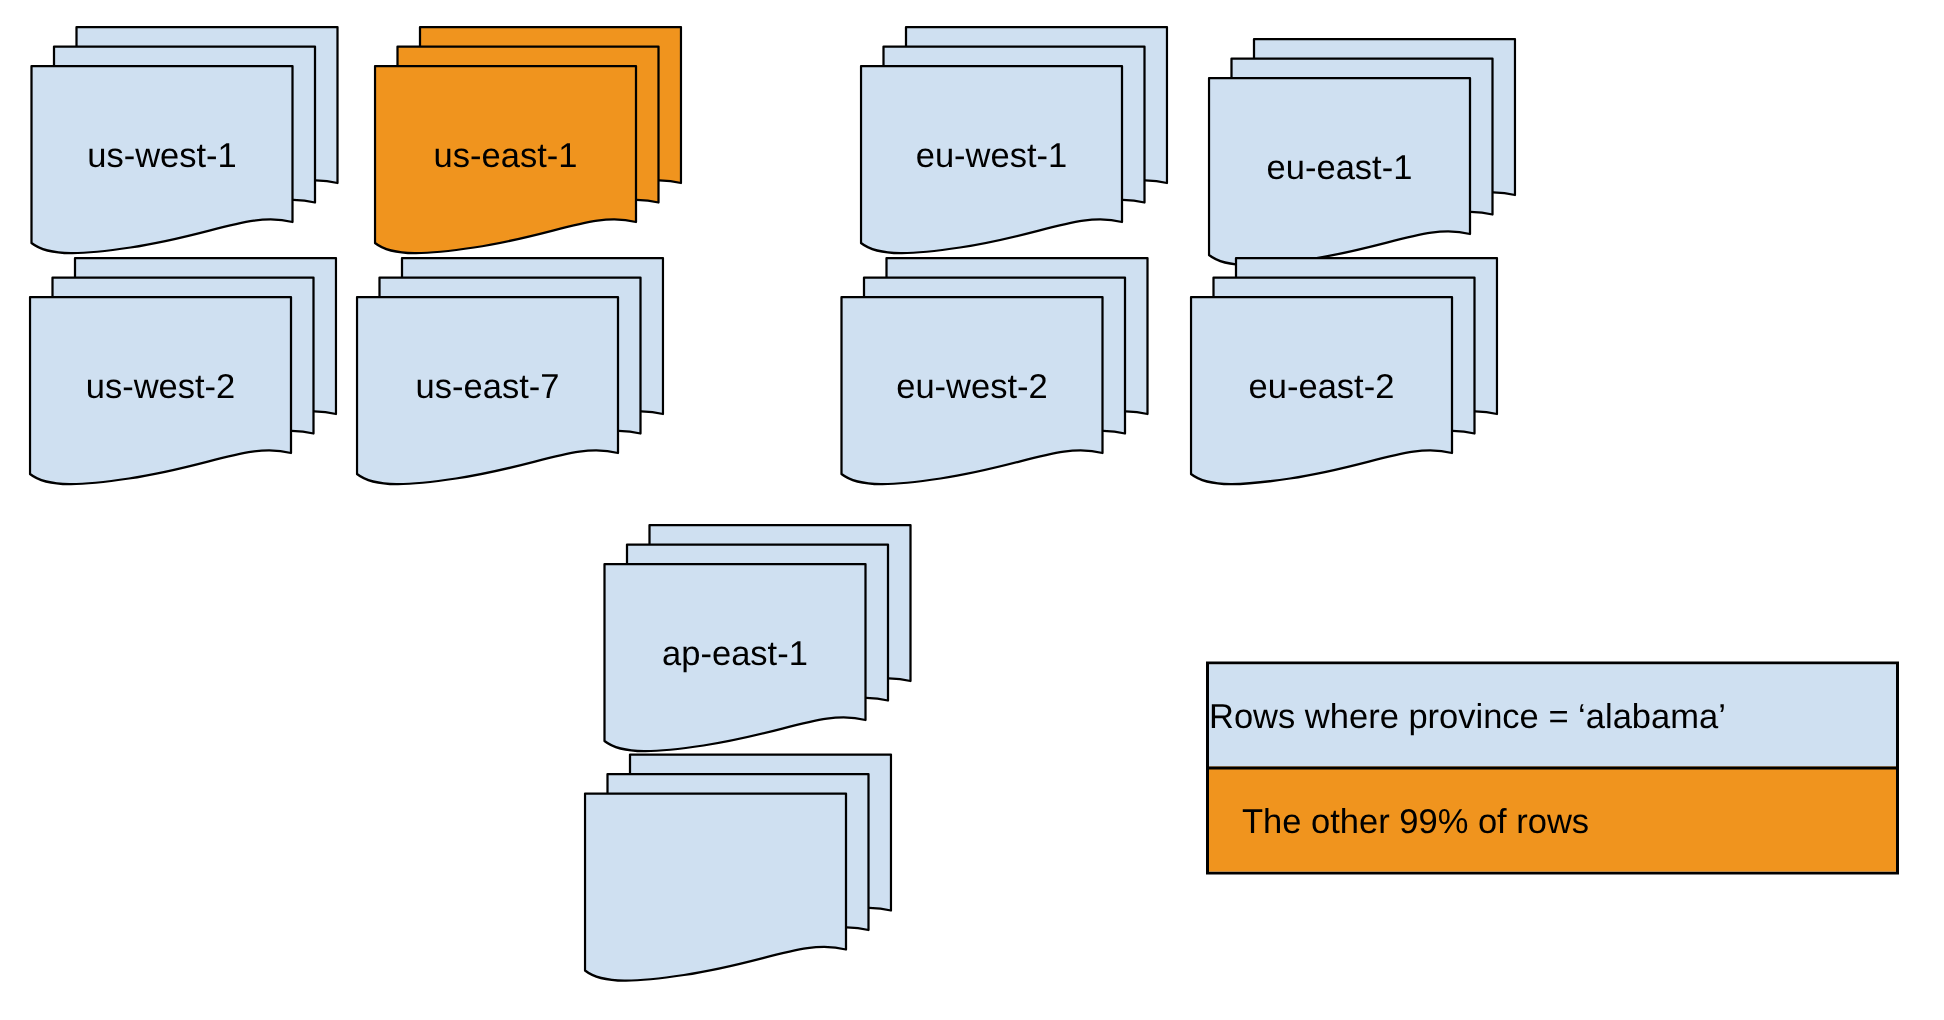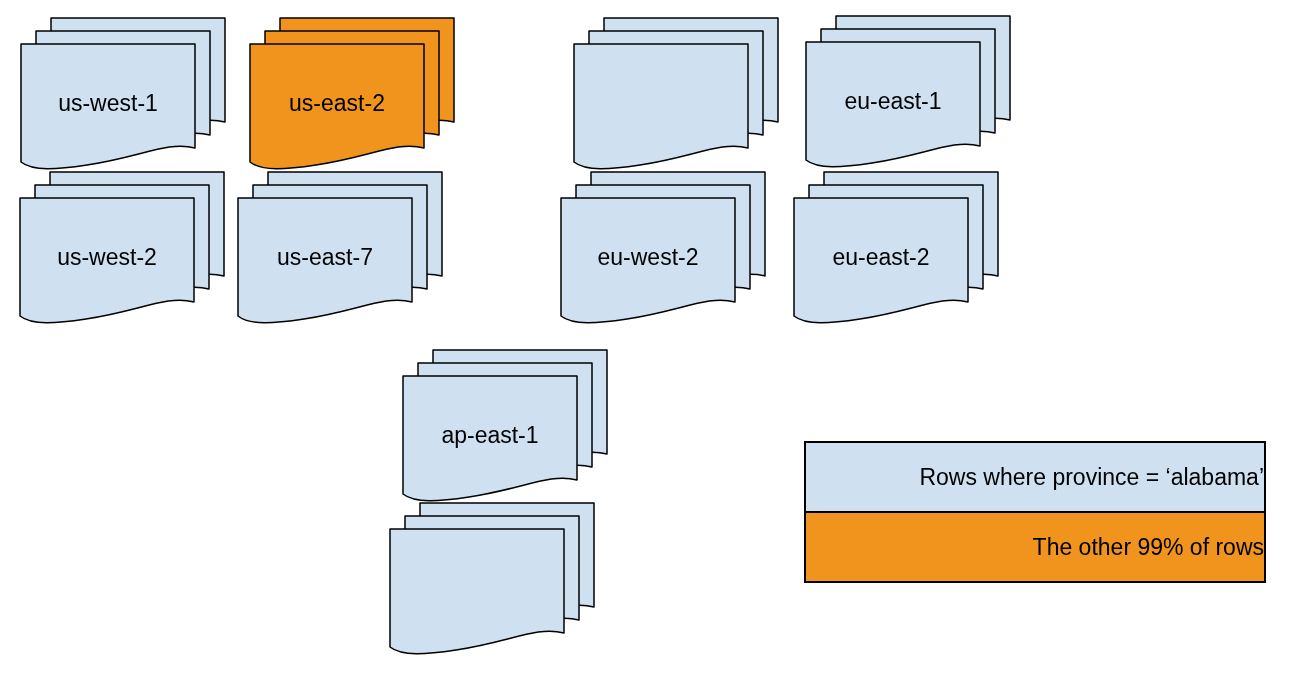"us-east-2" div.stack-label { text: us-east-2 -> us-east-1 }
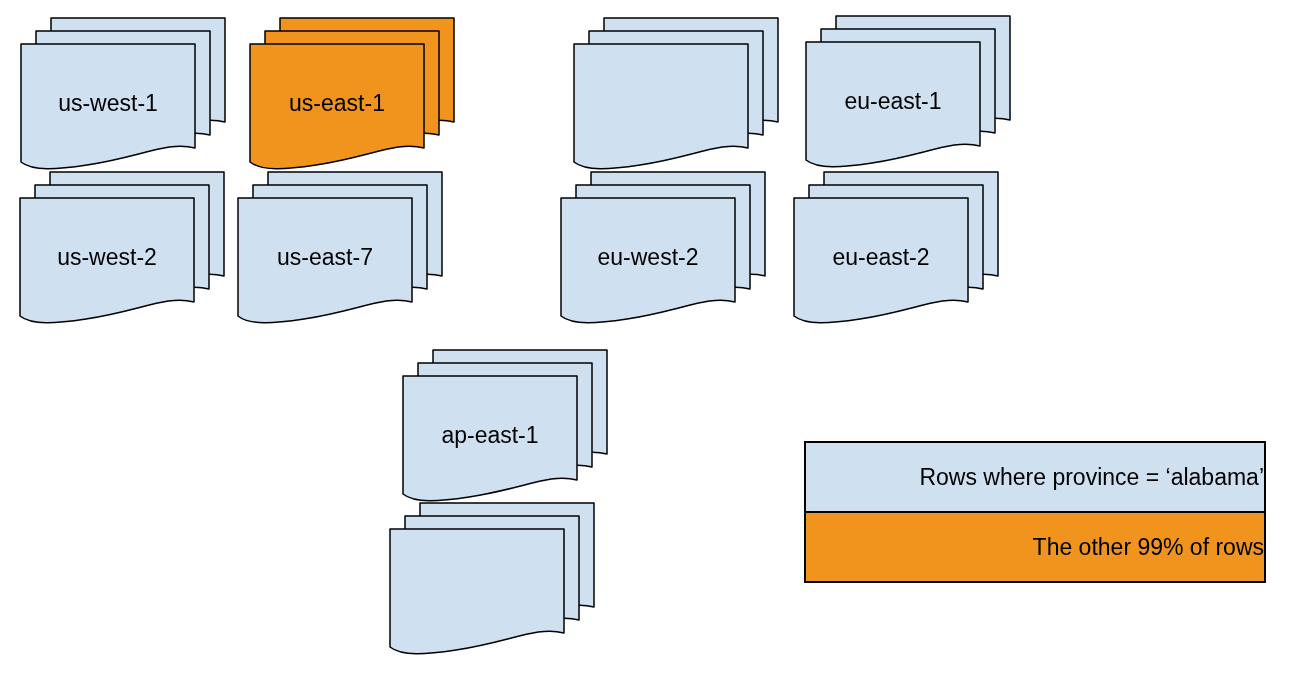"eu-west-1" div.stack-label { html: none -> <div>eu-west-1</div> }
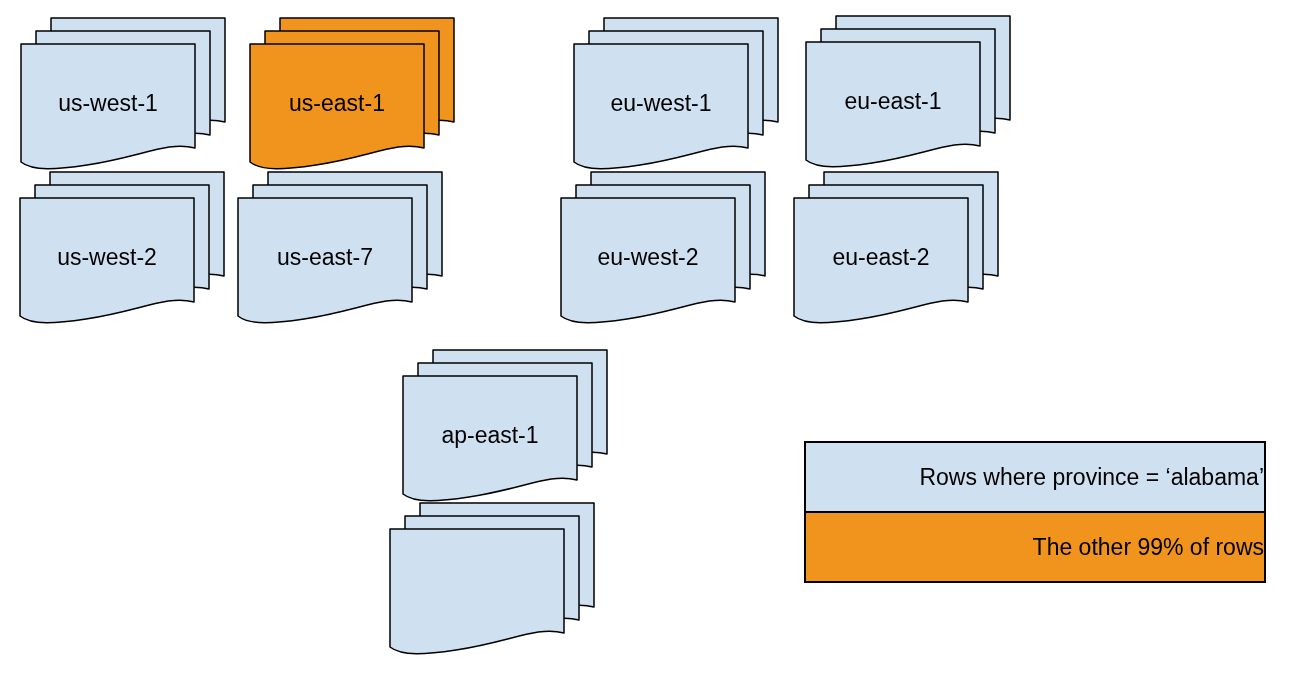"eu-east-1" div.stack { top: 15px -> 25px }
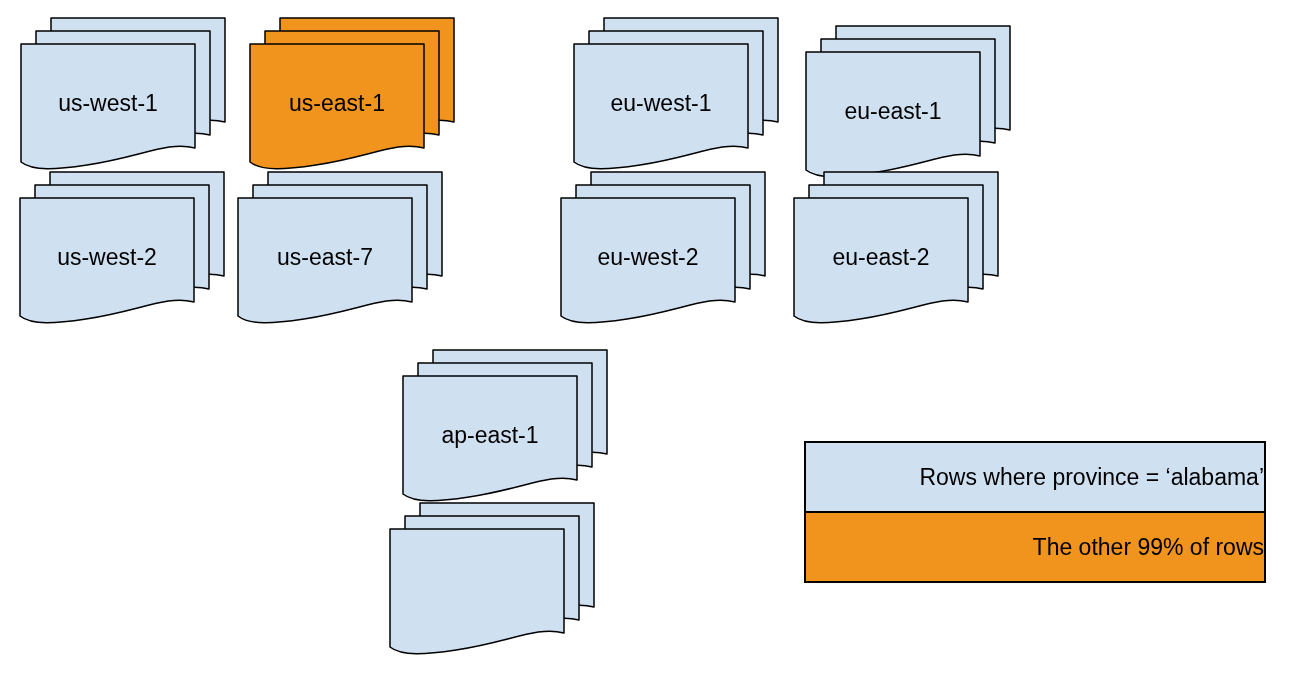"Rows where province = ‘alabama’" .legend-row { justify-content: flex-end -> flex-start }
